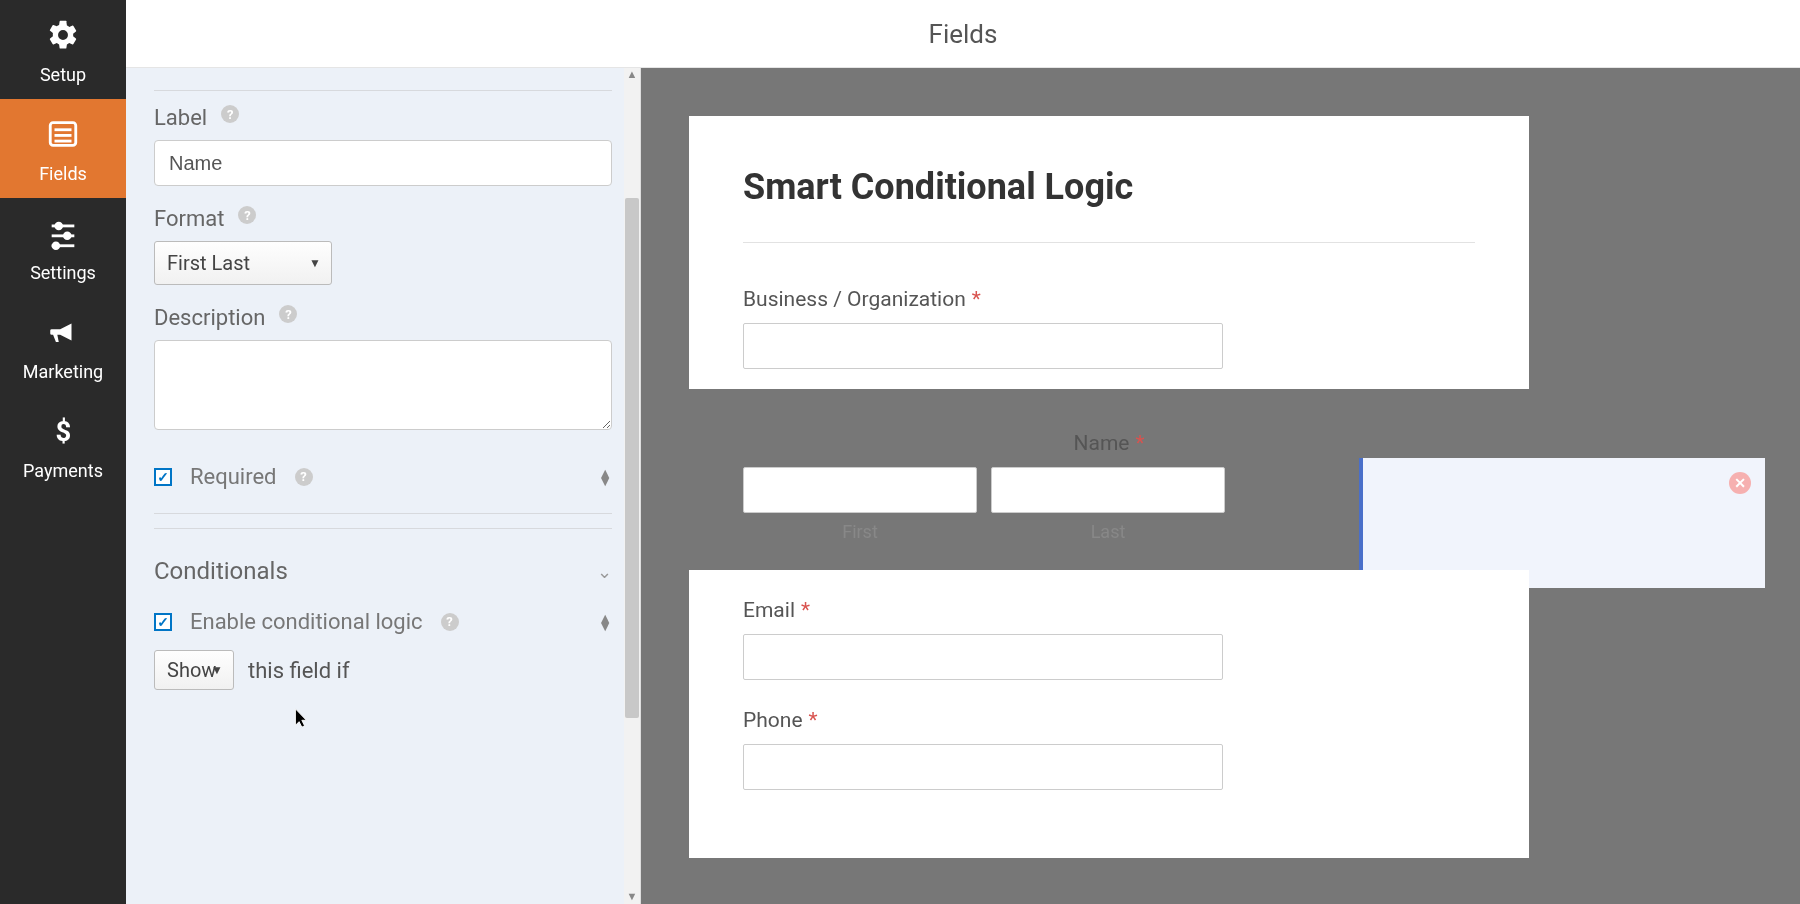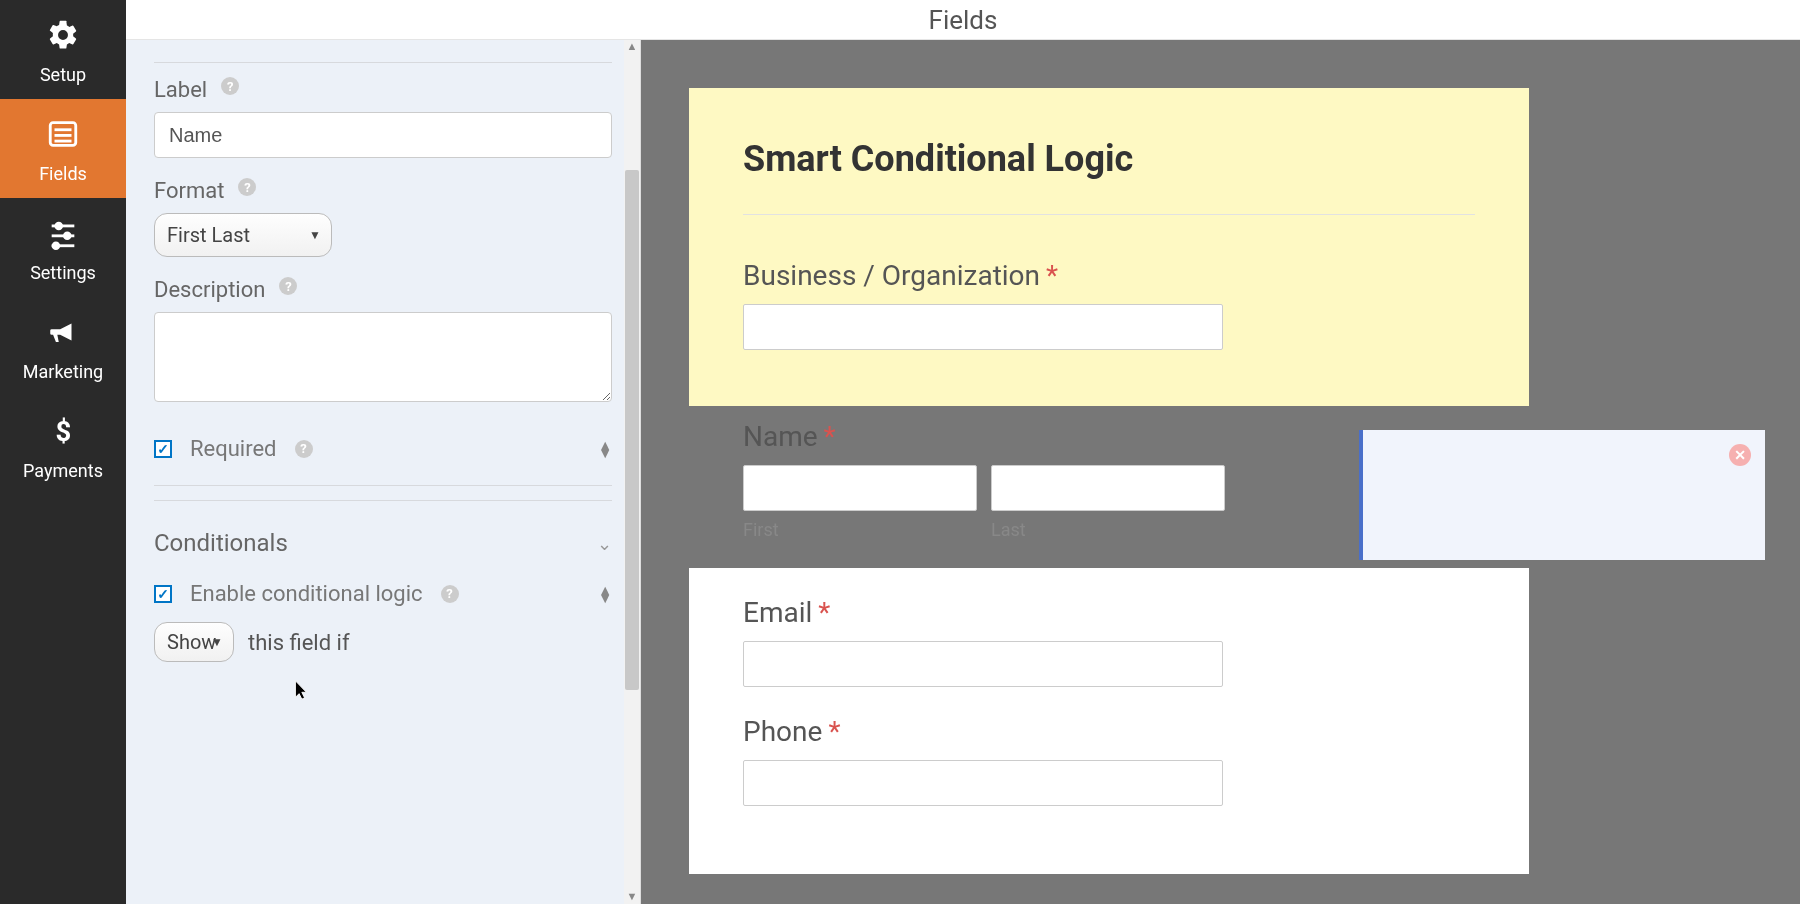"Smart Conditional Logic" div { background: #fef9c3 -> #ffffff; padding: 50px 54px 8px 54px -> 50px 54px 0 54px }
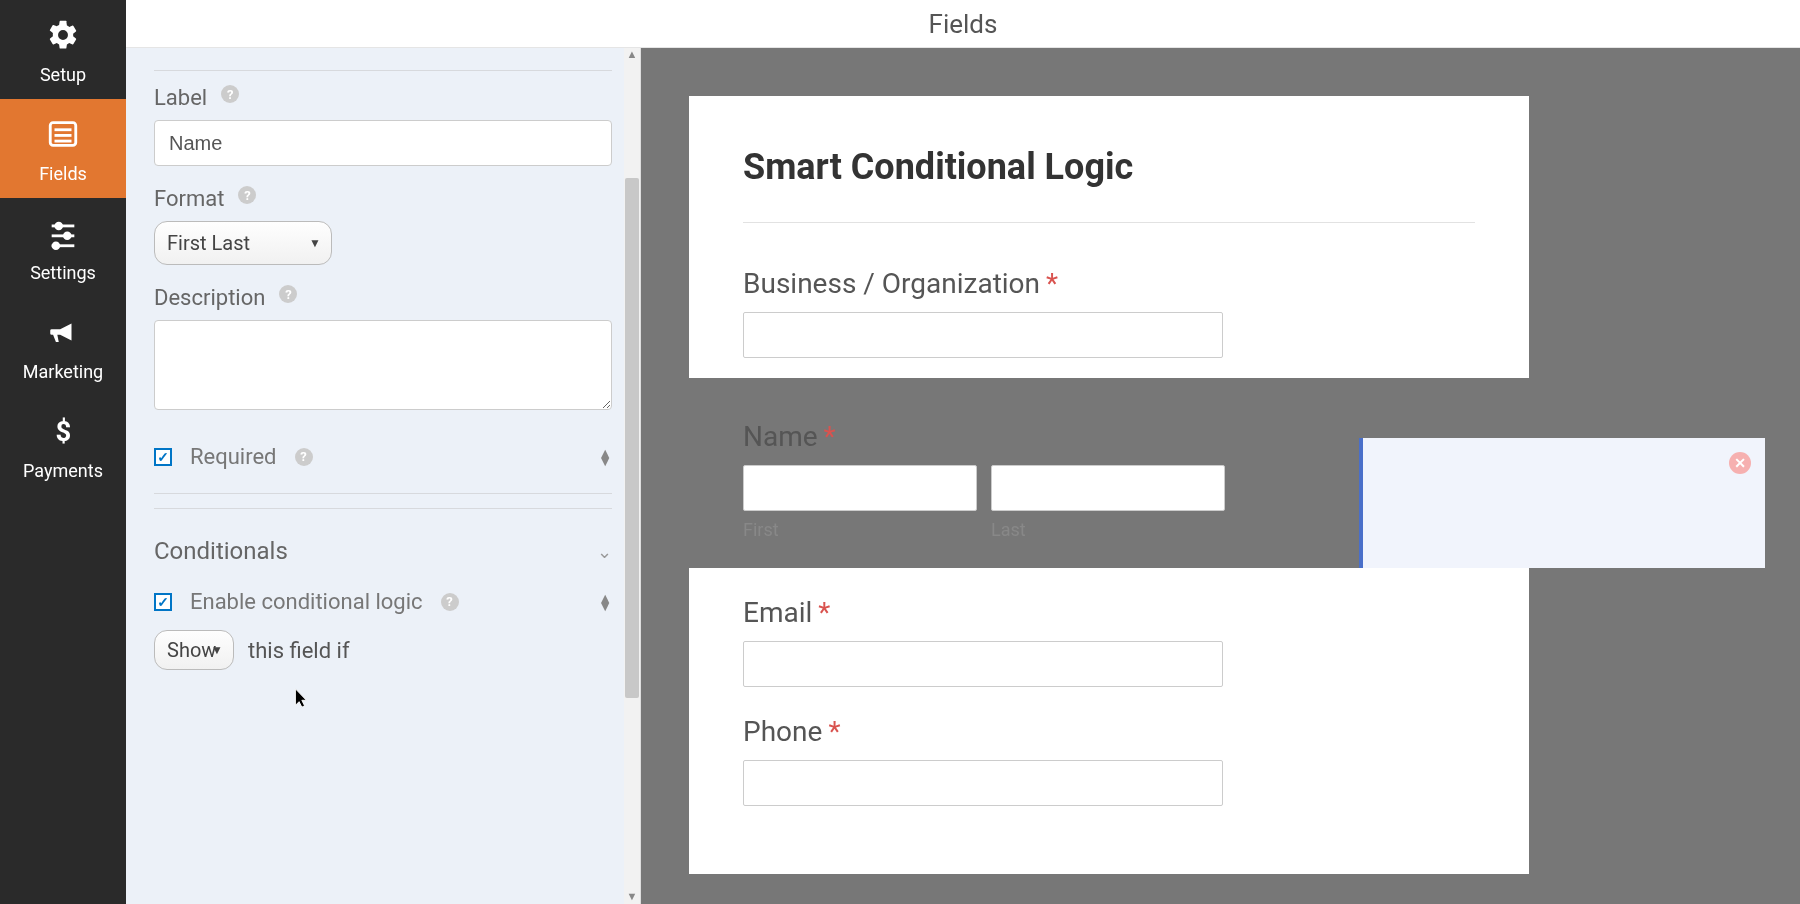"First Last" .select { border-radius: 13px -> 3px }
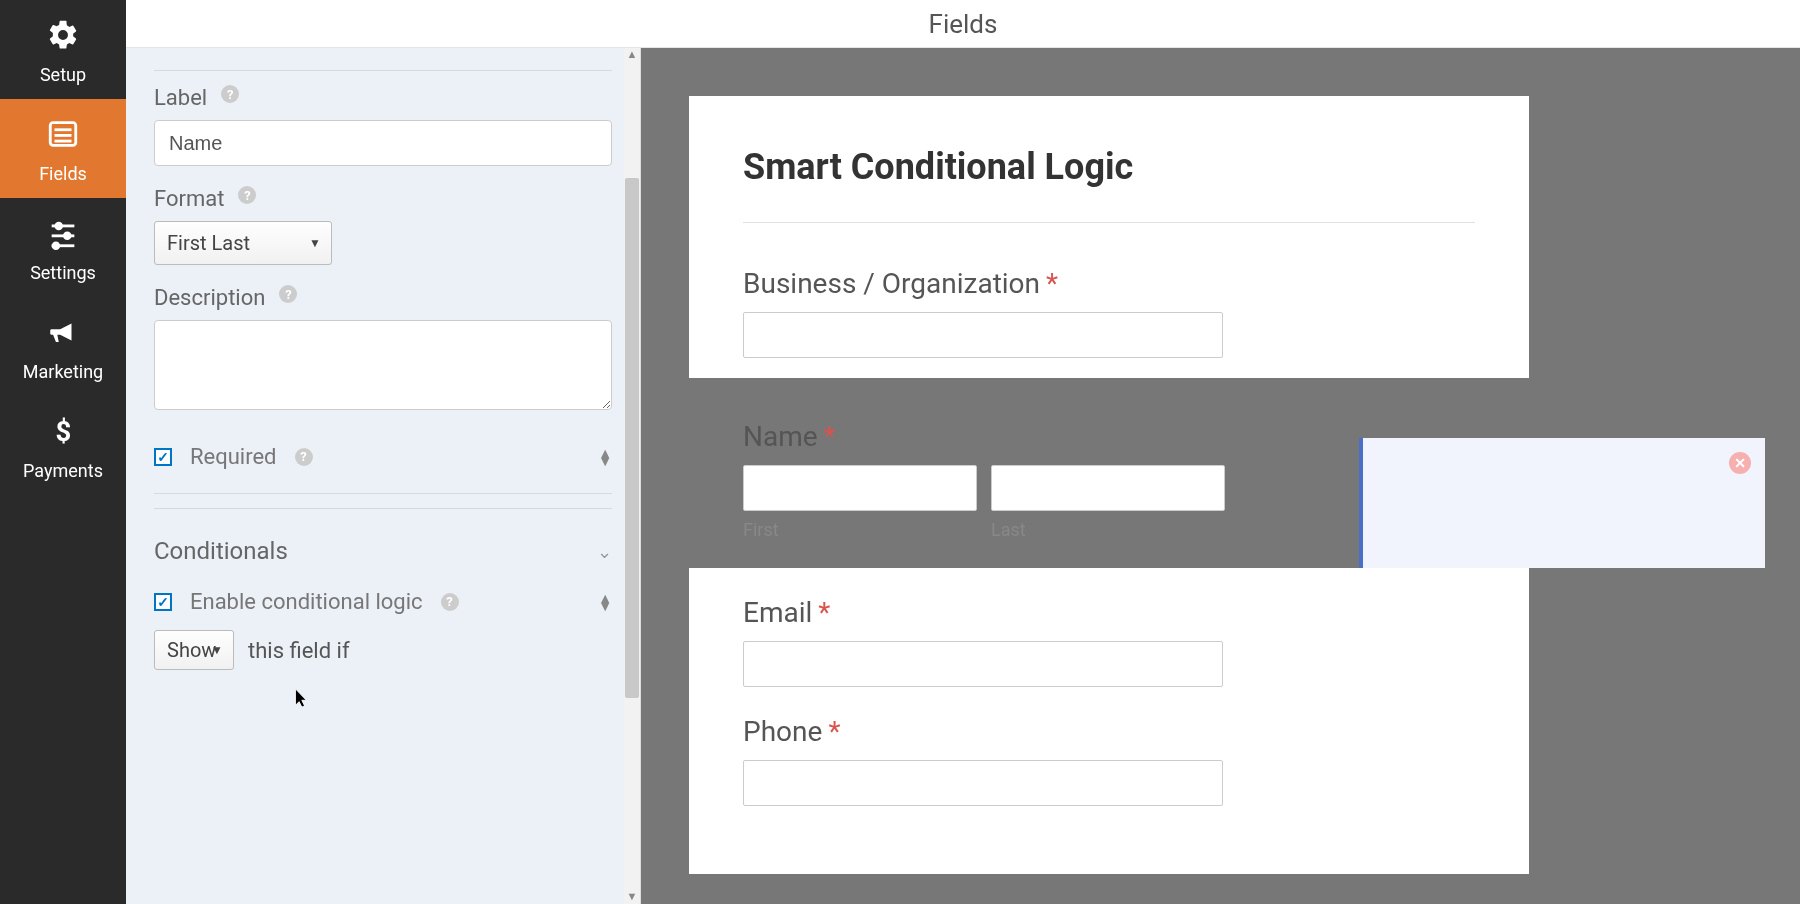"Business / Organization *" .field-lbl { font-size: 28px -> 21px }
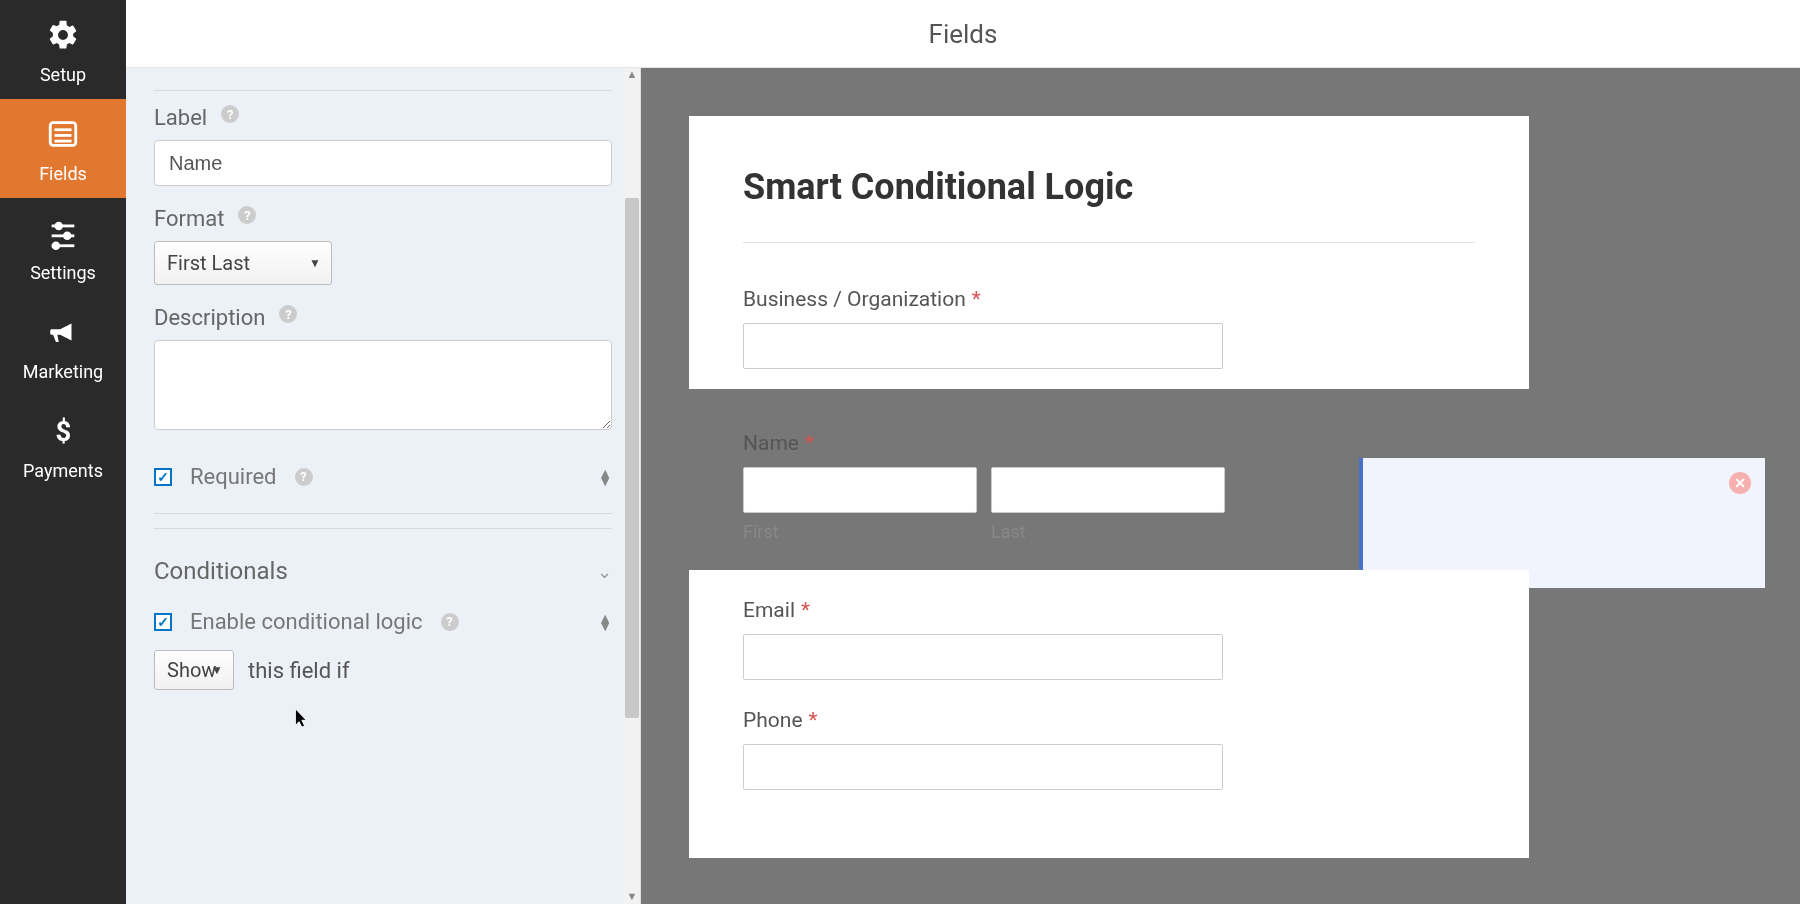"Name *" div.form-field { text-align: none -> center }
